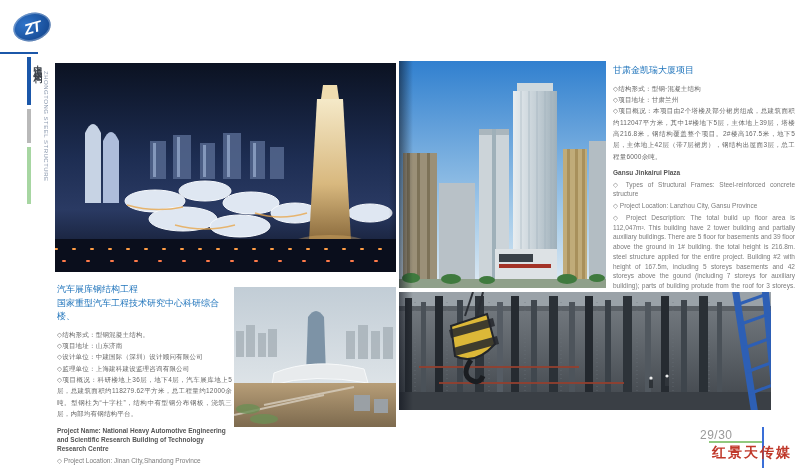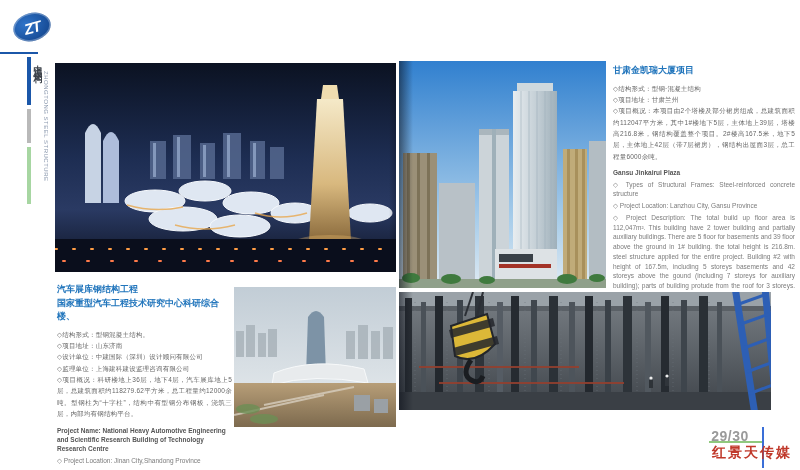"甘肃金凯瑞大厦项目" .cn-title { font-weight: bold -> normal }
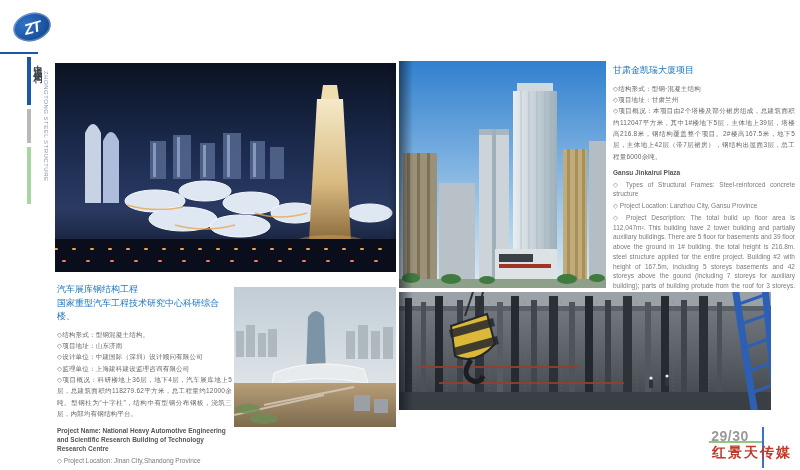"29/30" .page-num { font-size: 14px -> 12px; font-weight: bold -> none; text-align: center -> left }
